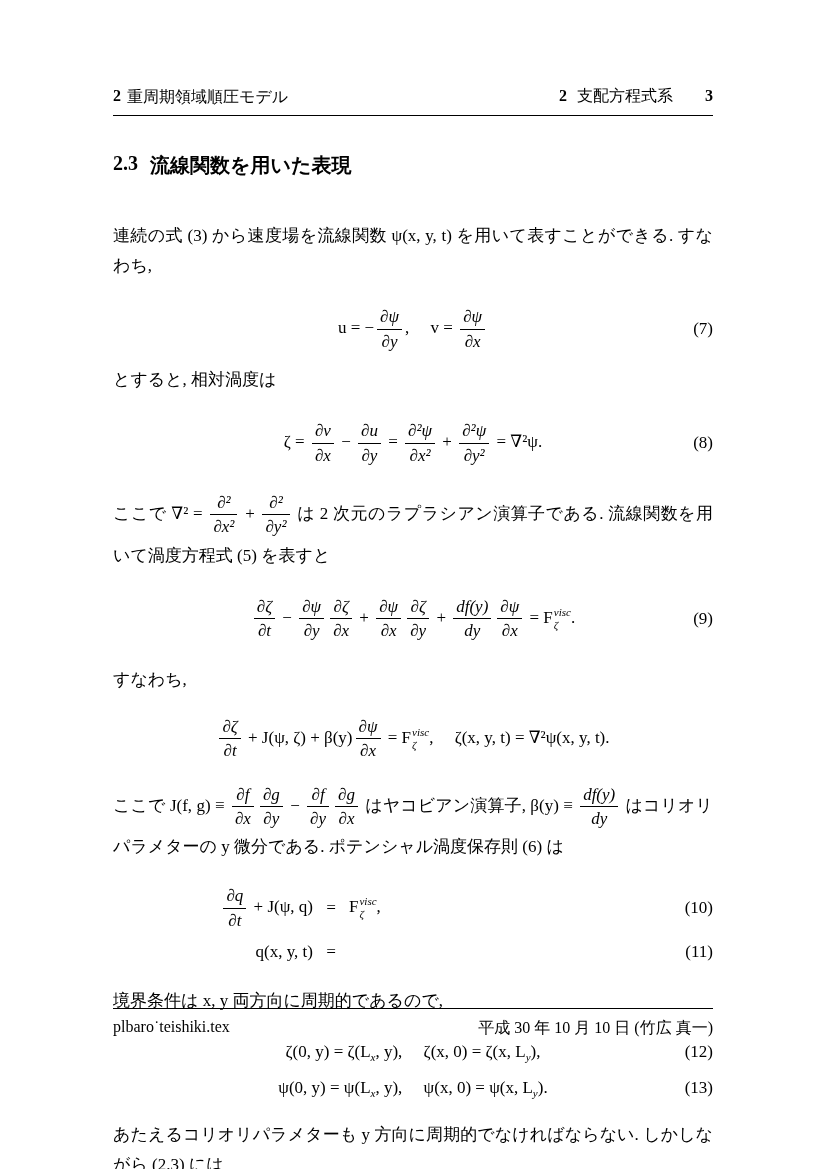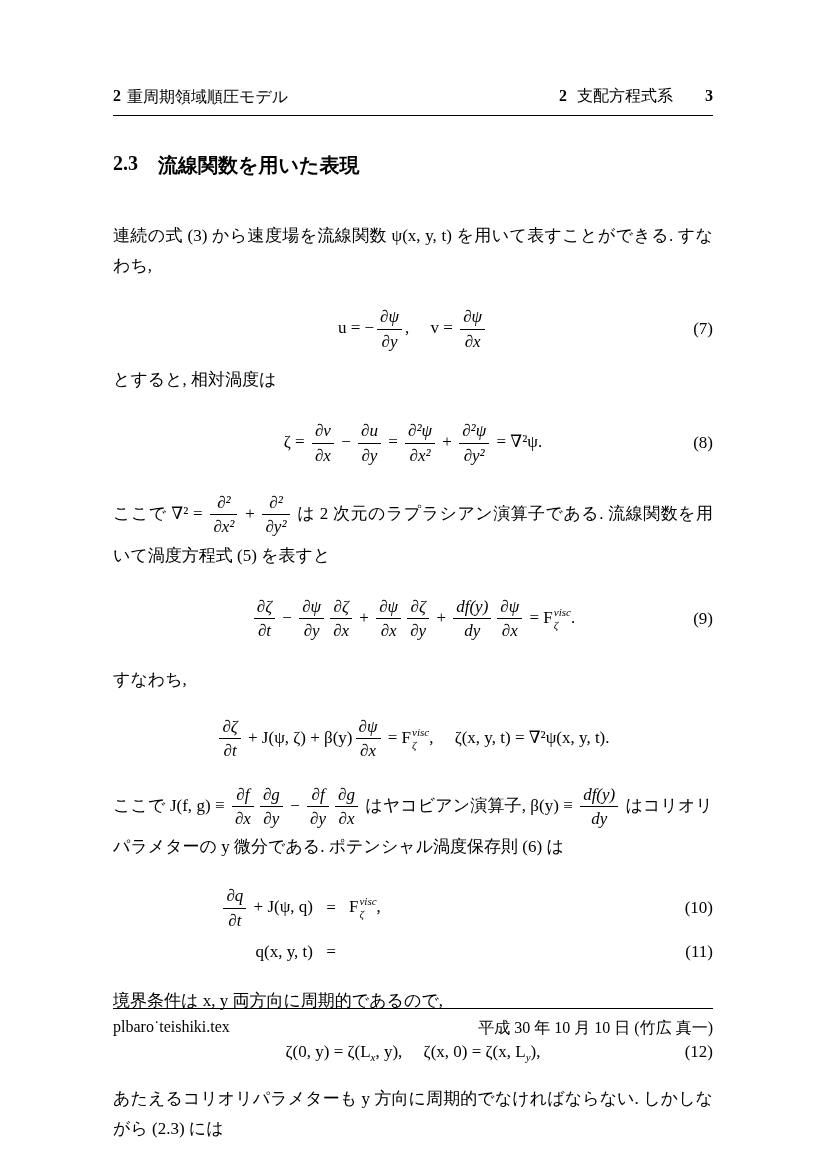"2.3" .section-heading { gap: 20px -> 12px }
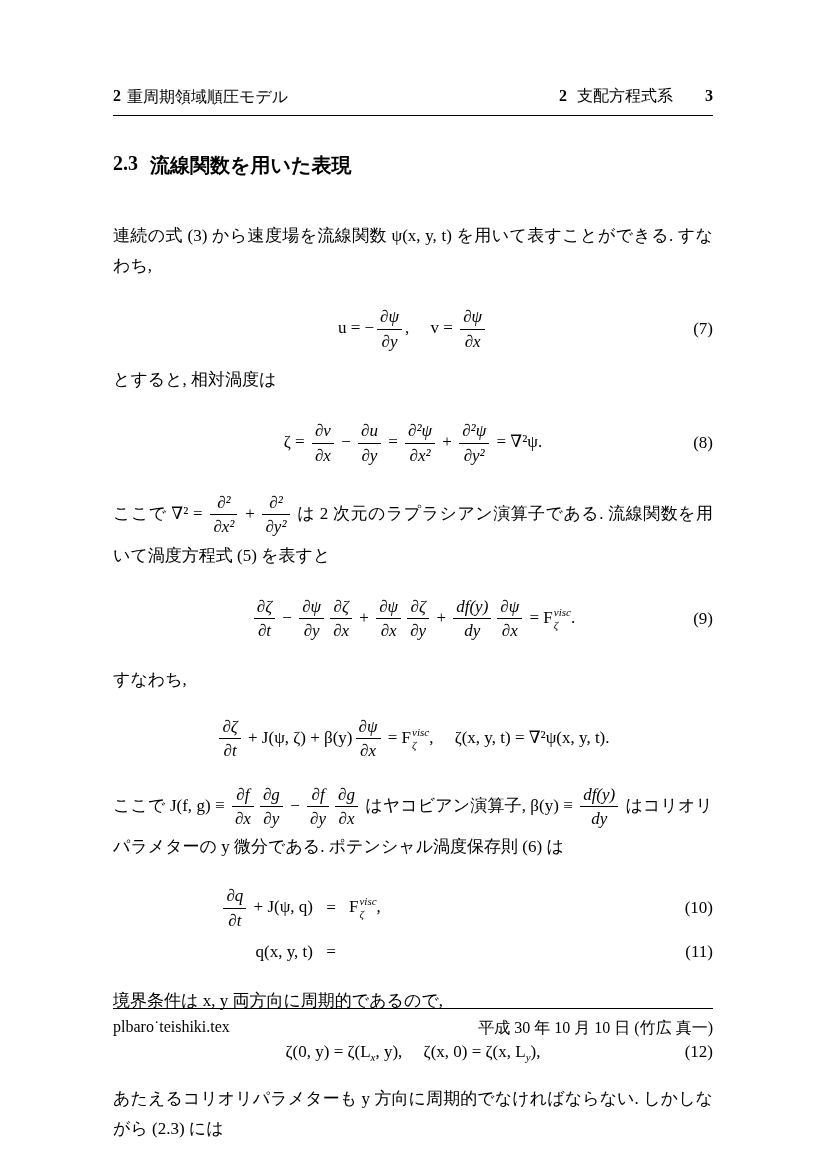"ψ(0, y) = ψ(Lx, y)," div.eqrow { html: none -> <div> <span><span>ψ(0, y) = ψ(L</span><span>x</span><span>, y), ψ(x, 0) = ψ(x, L</span><span>y</span><span>).</span></span> <span>(13)</span> </div> }
